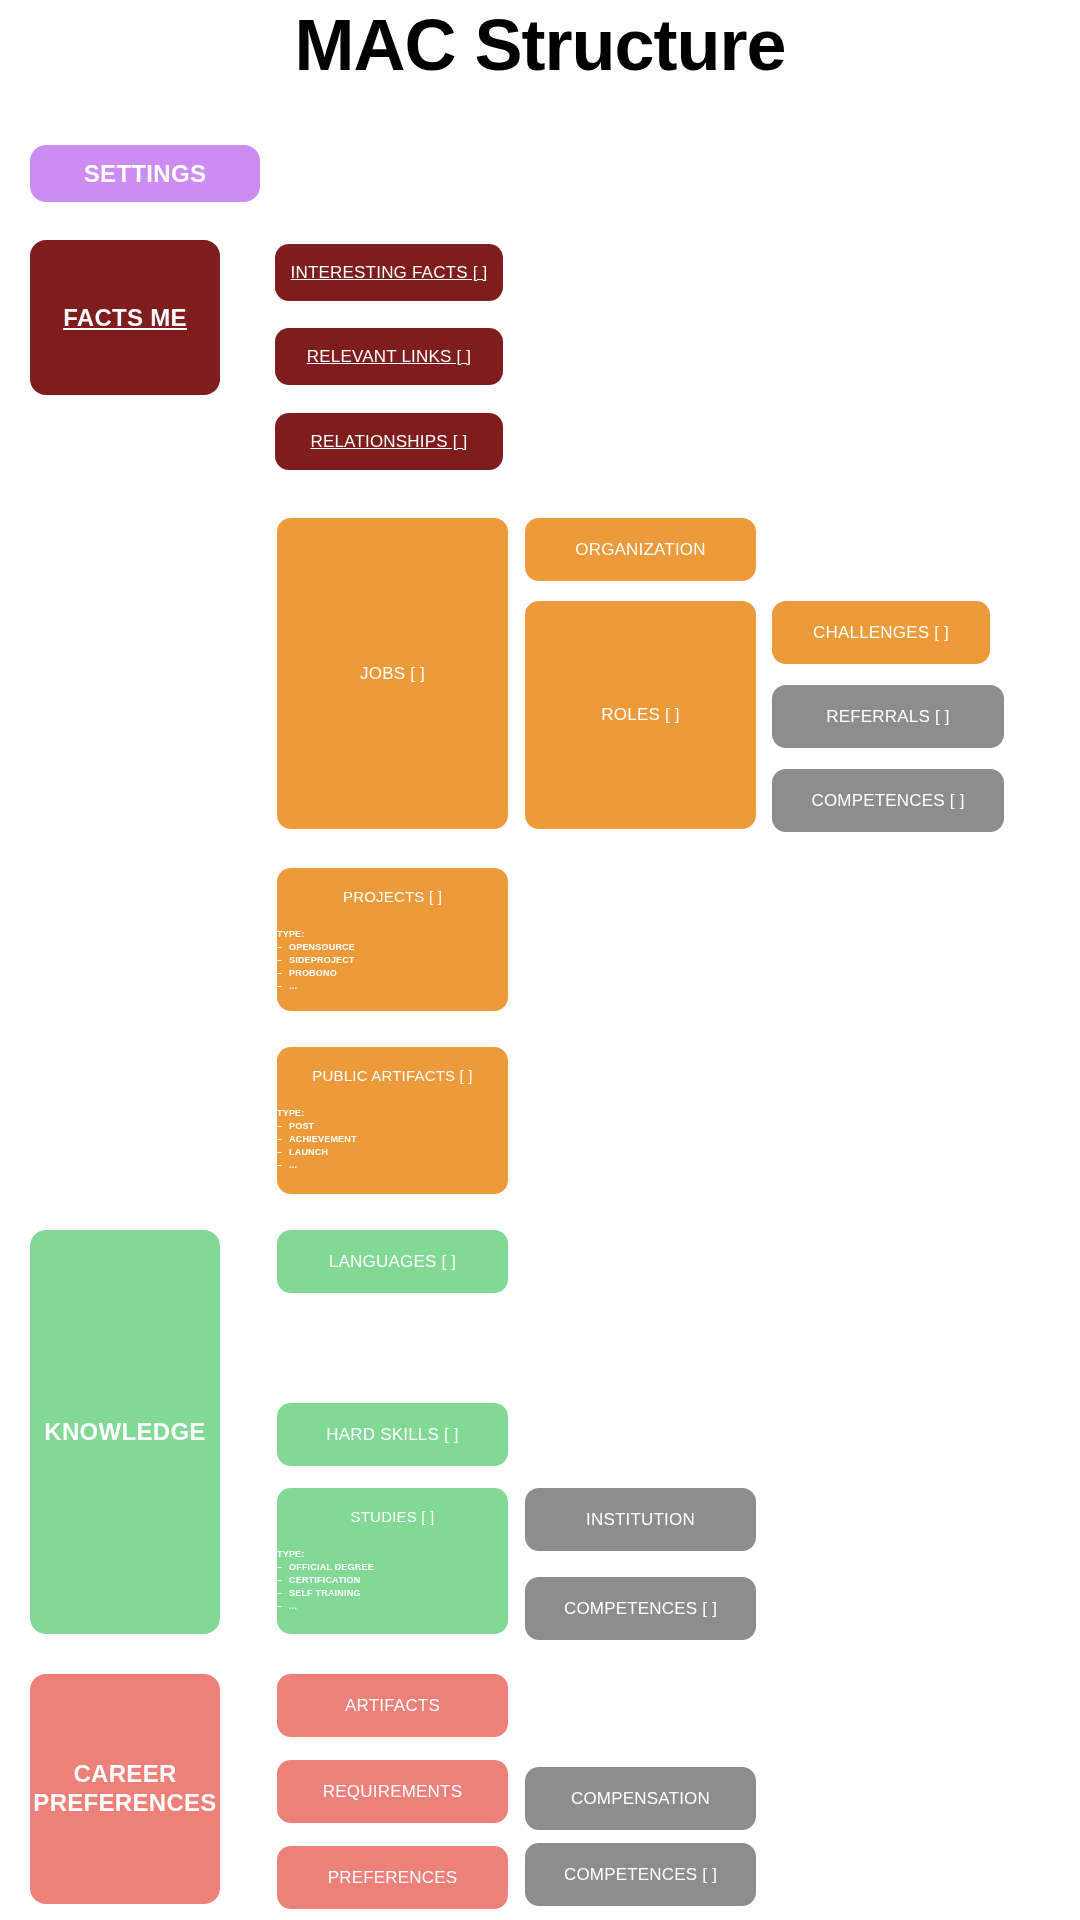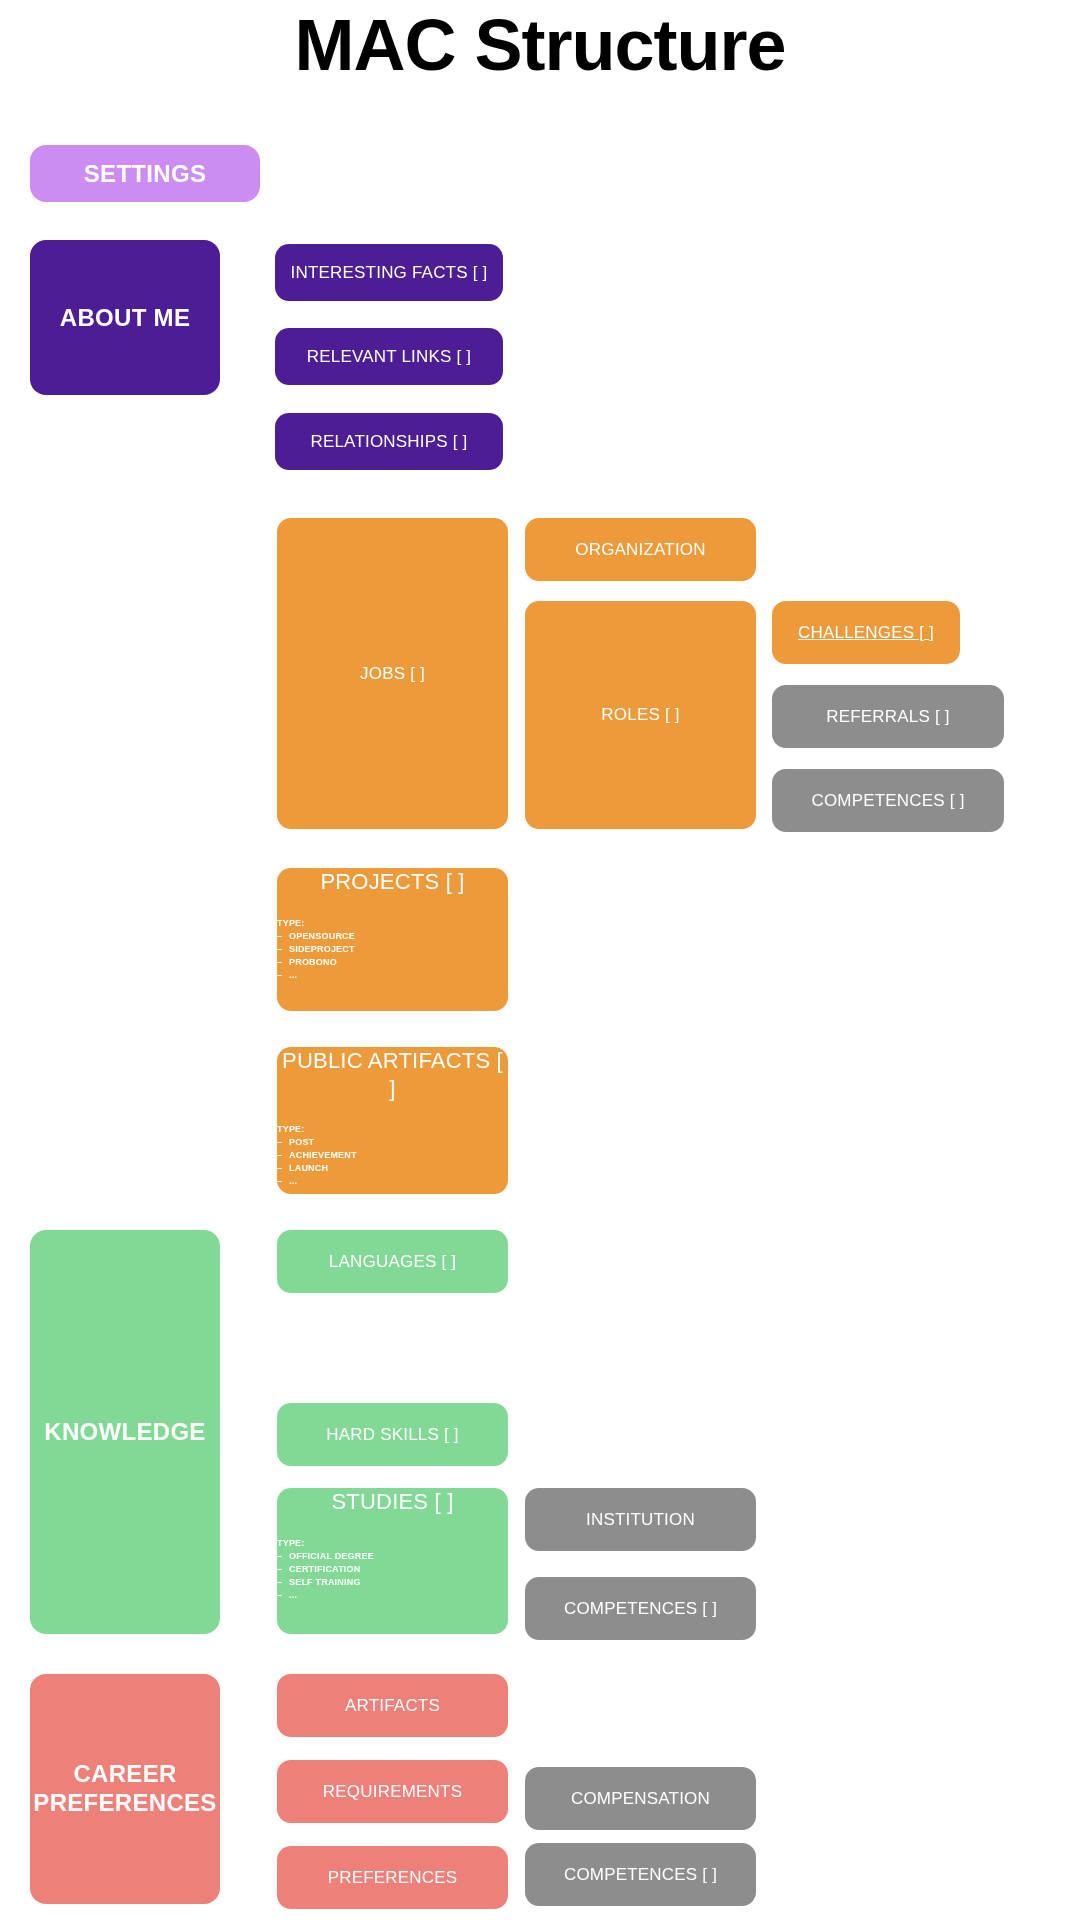"INTERESTING FACTS [ ]" .c-blue { background: #4c1d95 -> #7f1d1d; text-decoration: none -> underline }
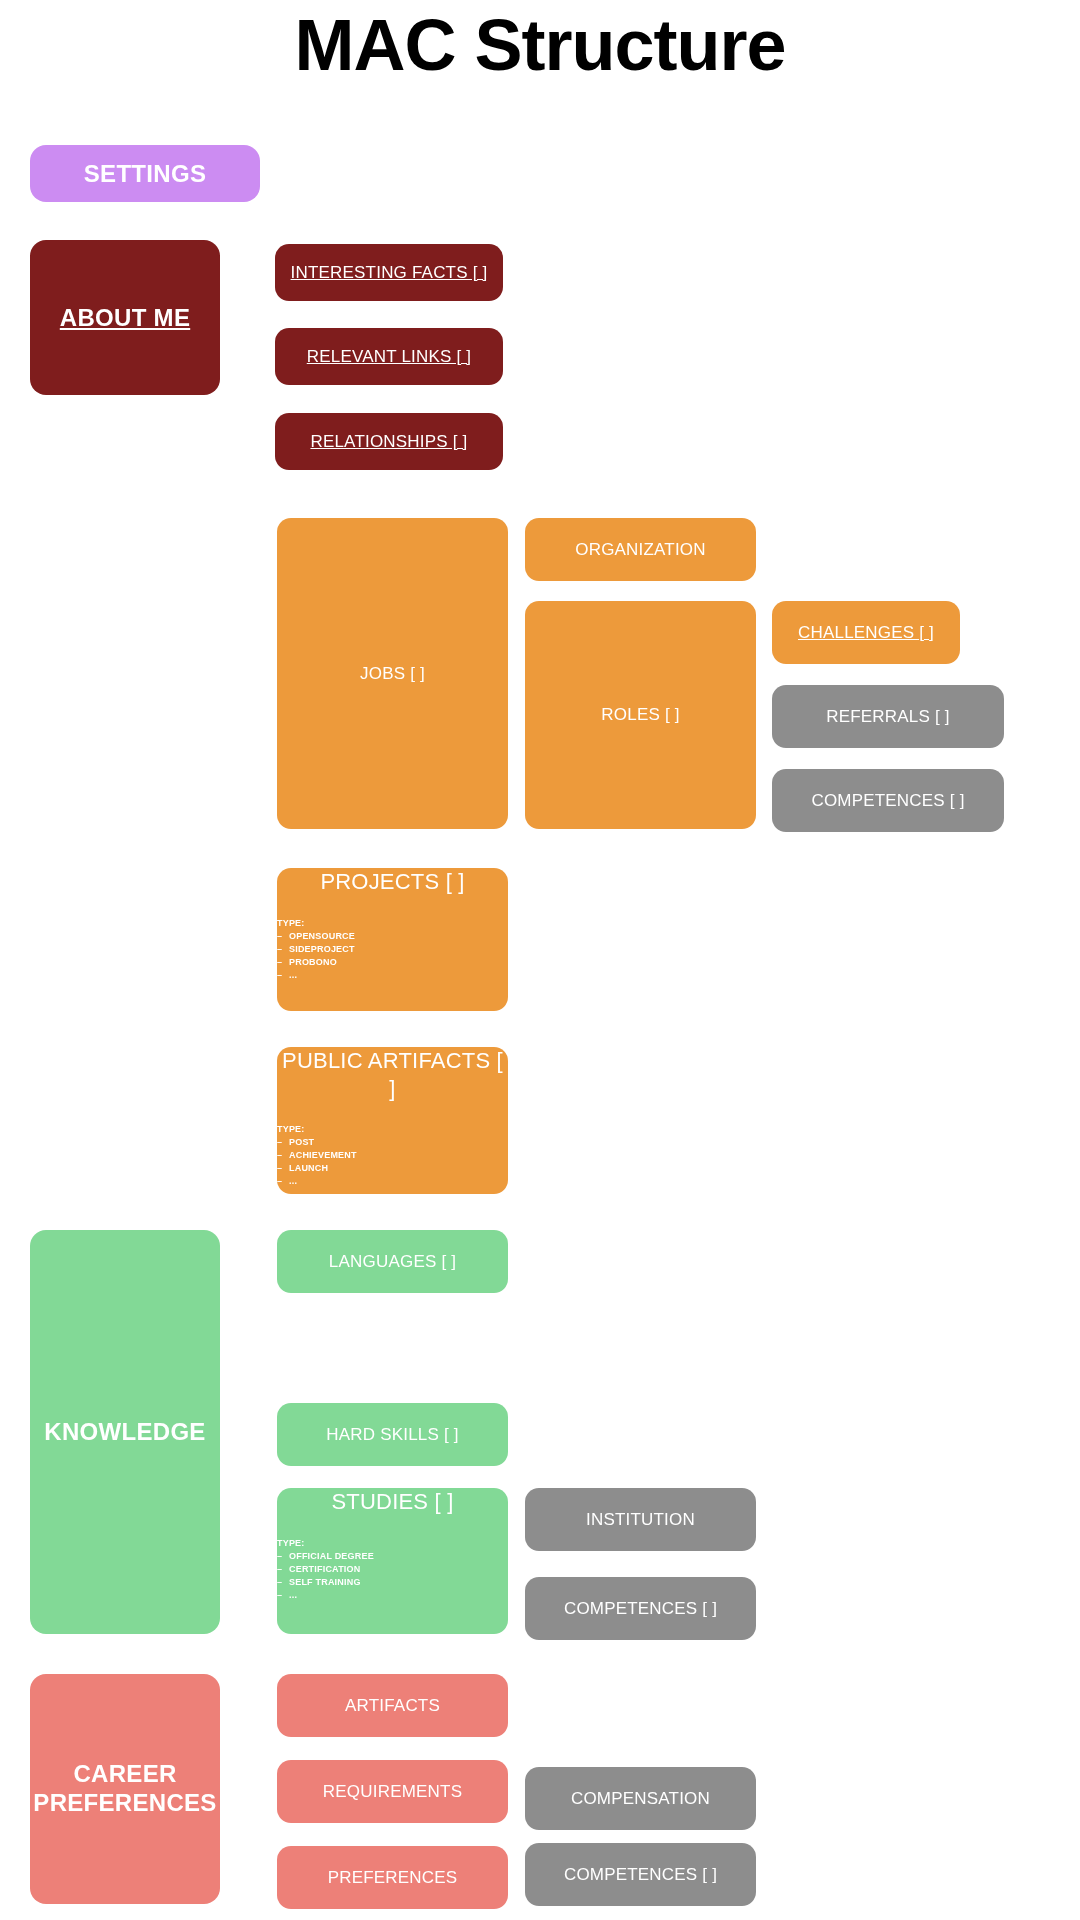"ABOUT ME" div.node { text: ABOUT -> FACTS }
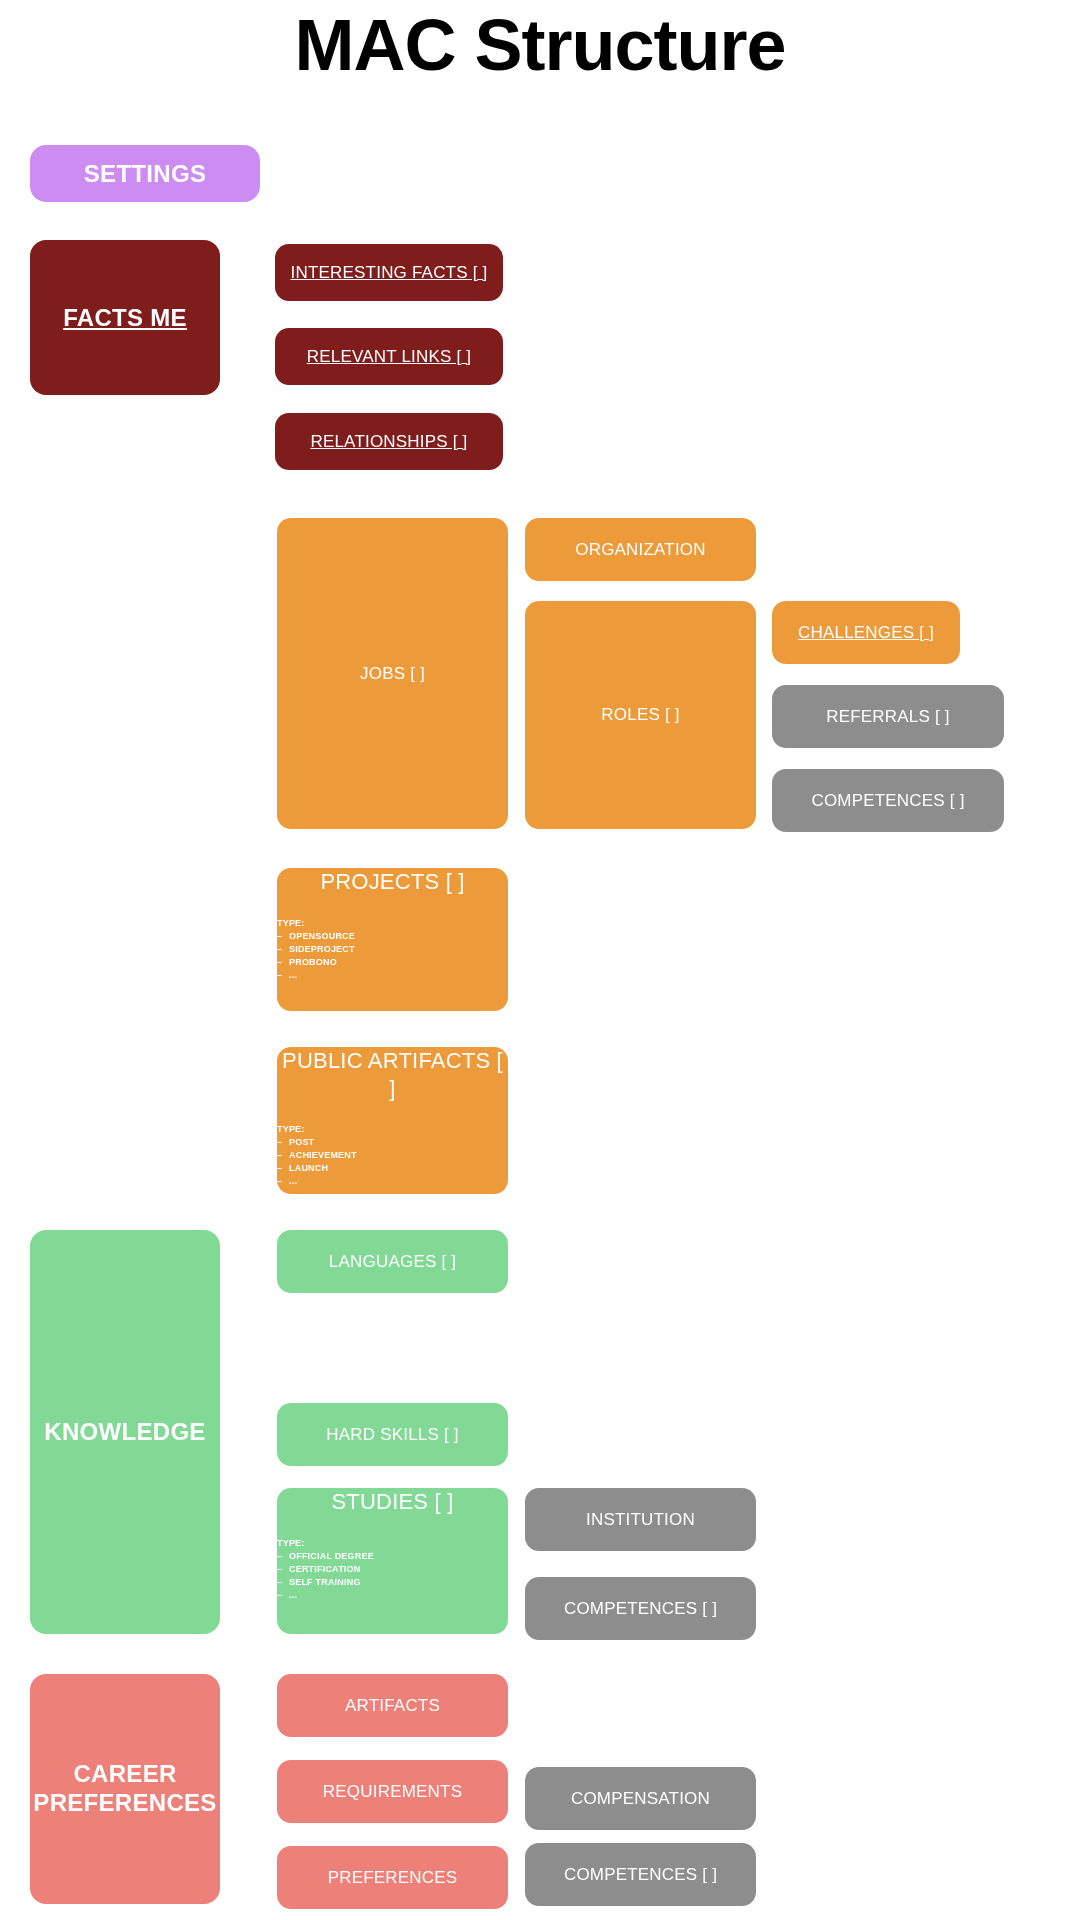"CHALLENGES [ ]" div.node { text-decoration: underline -> none; width: 188px -> 218px }
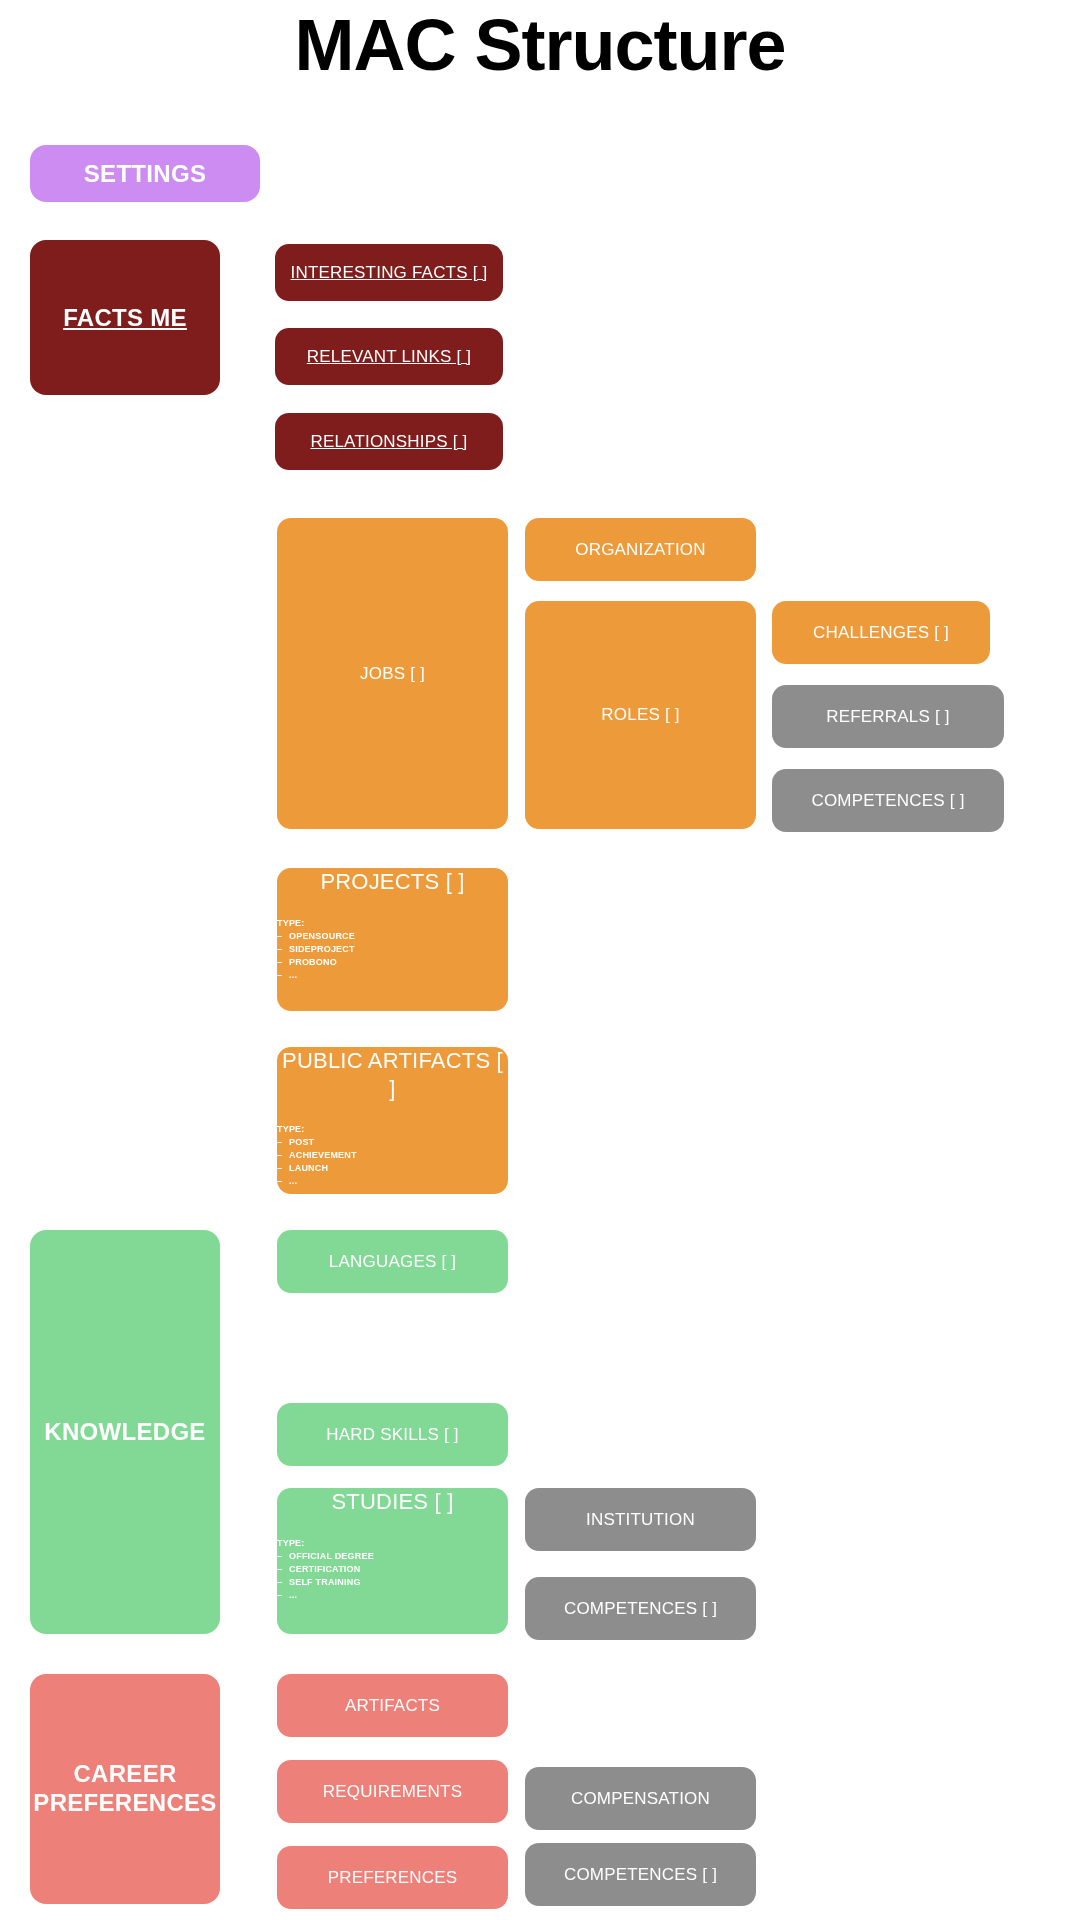"PROJECTS [ ]" .node.with-list .box-title { font-size: 22px -> 15px; padding-top: none -> 20px }
